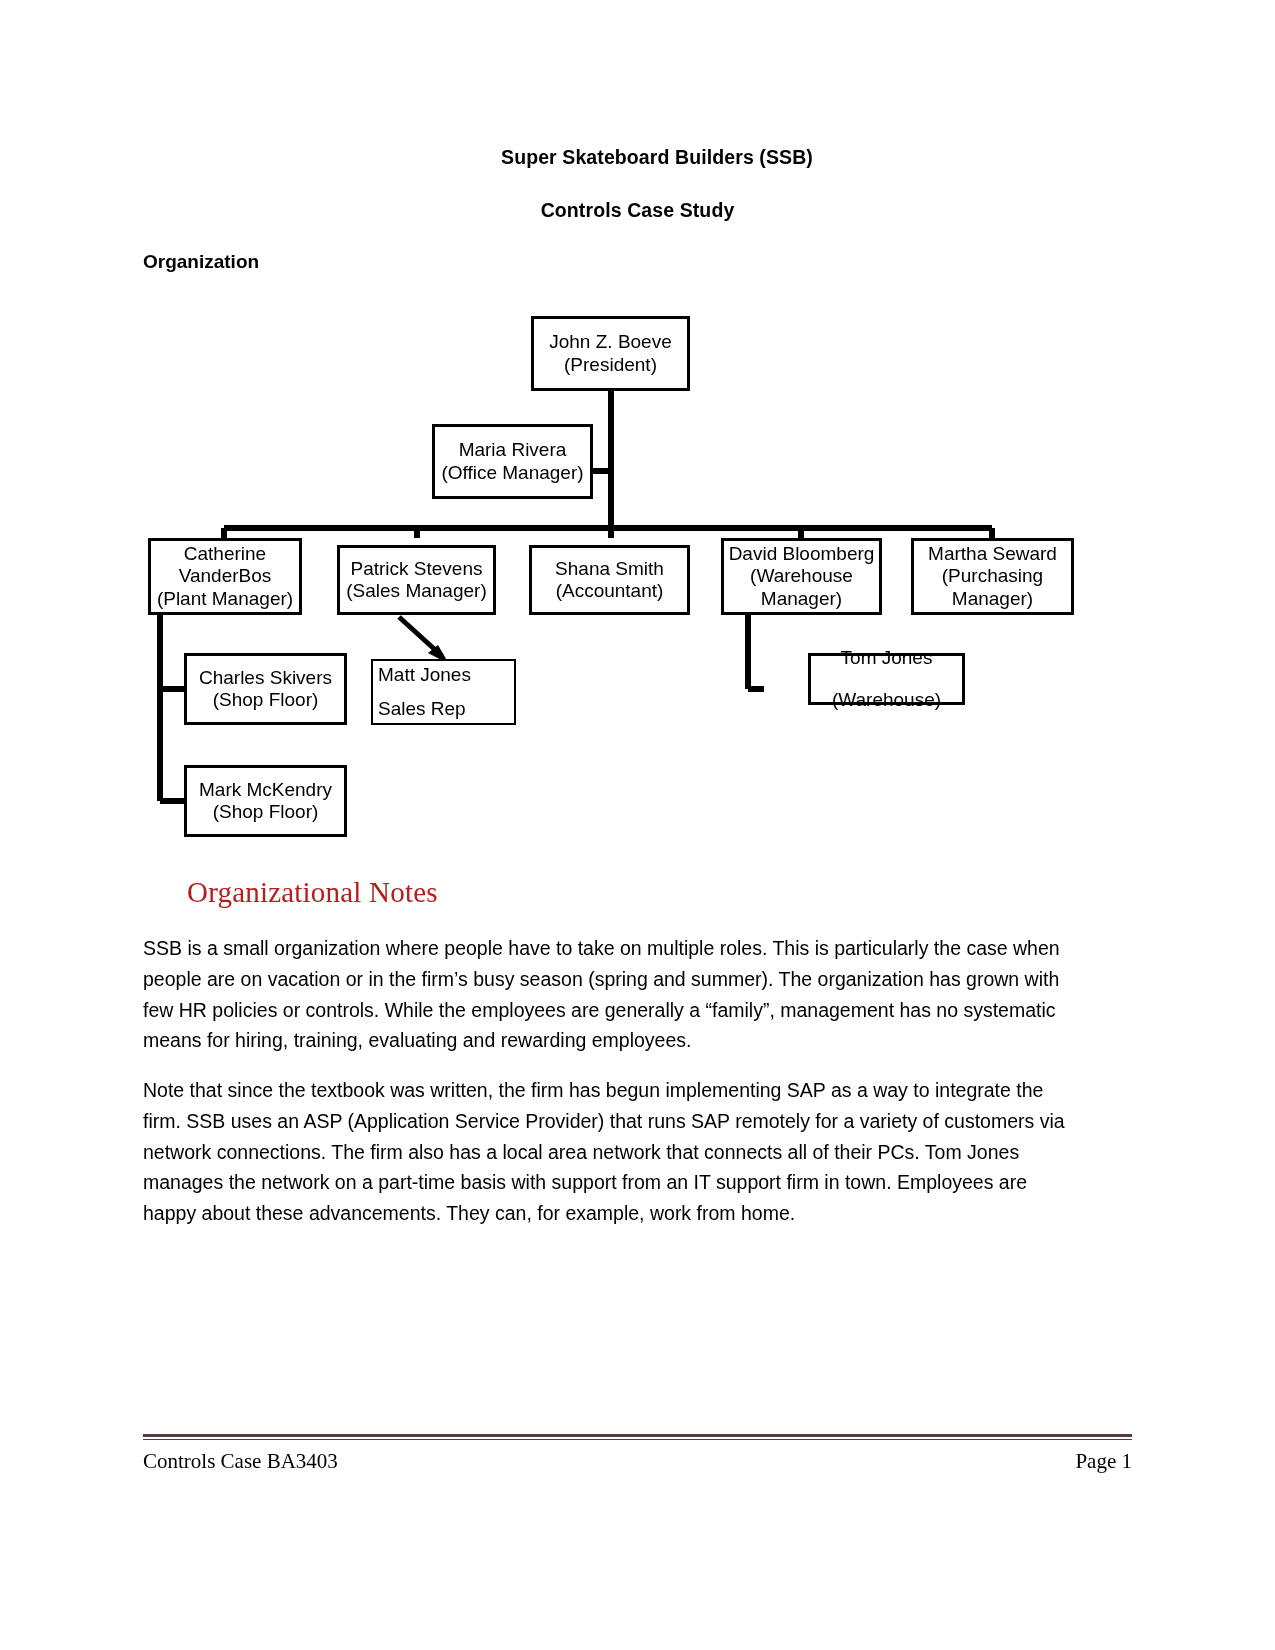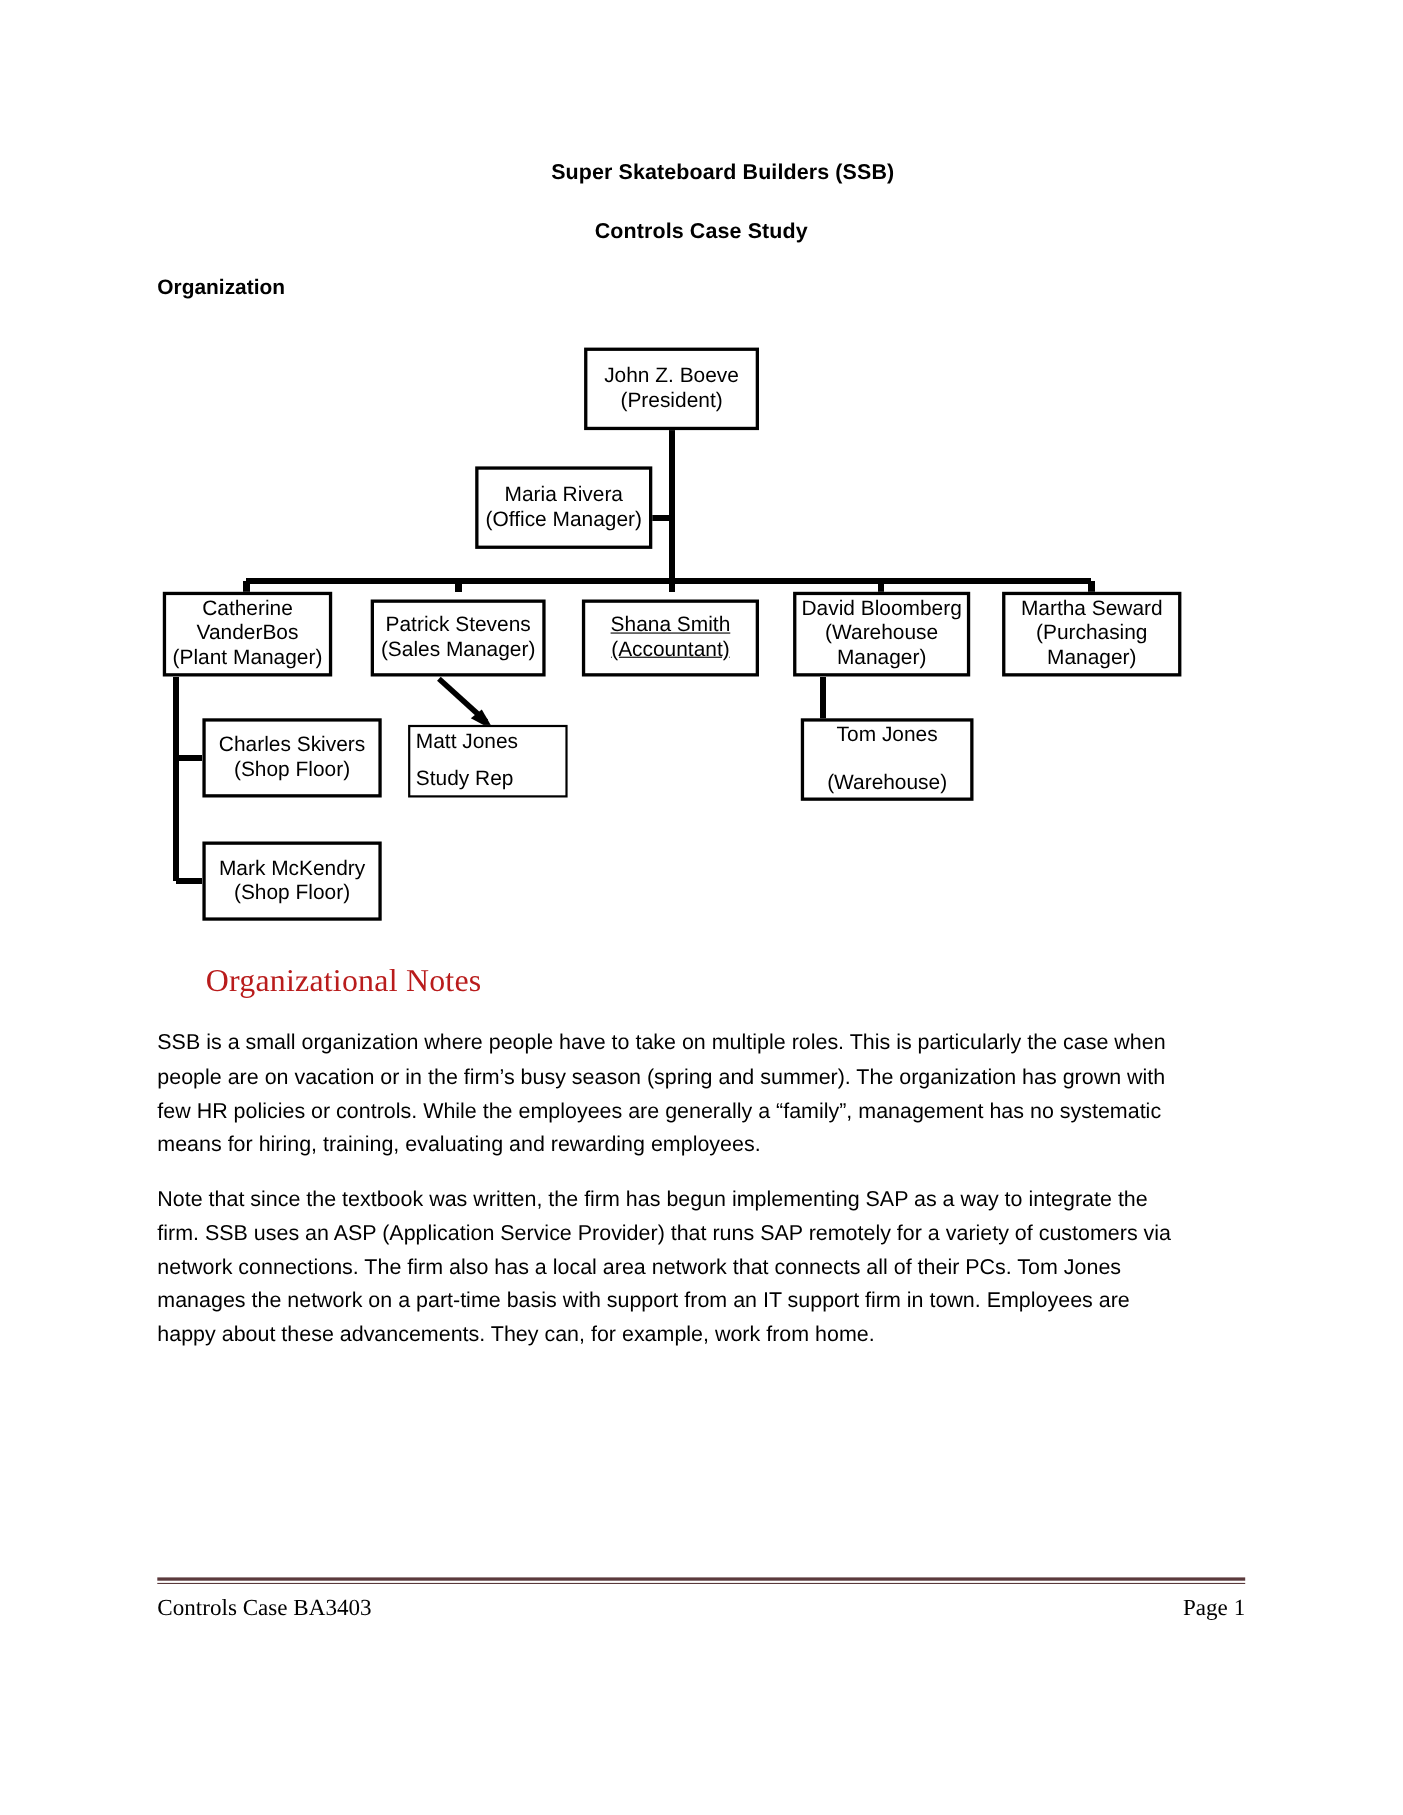"Shana Smith" div.node { text-decoration: underline -> none }
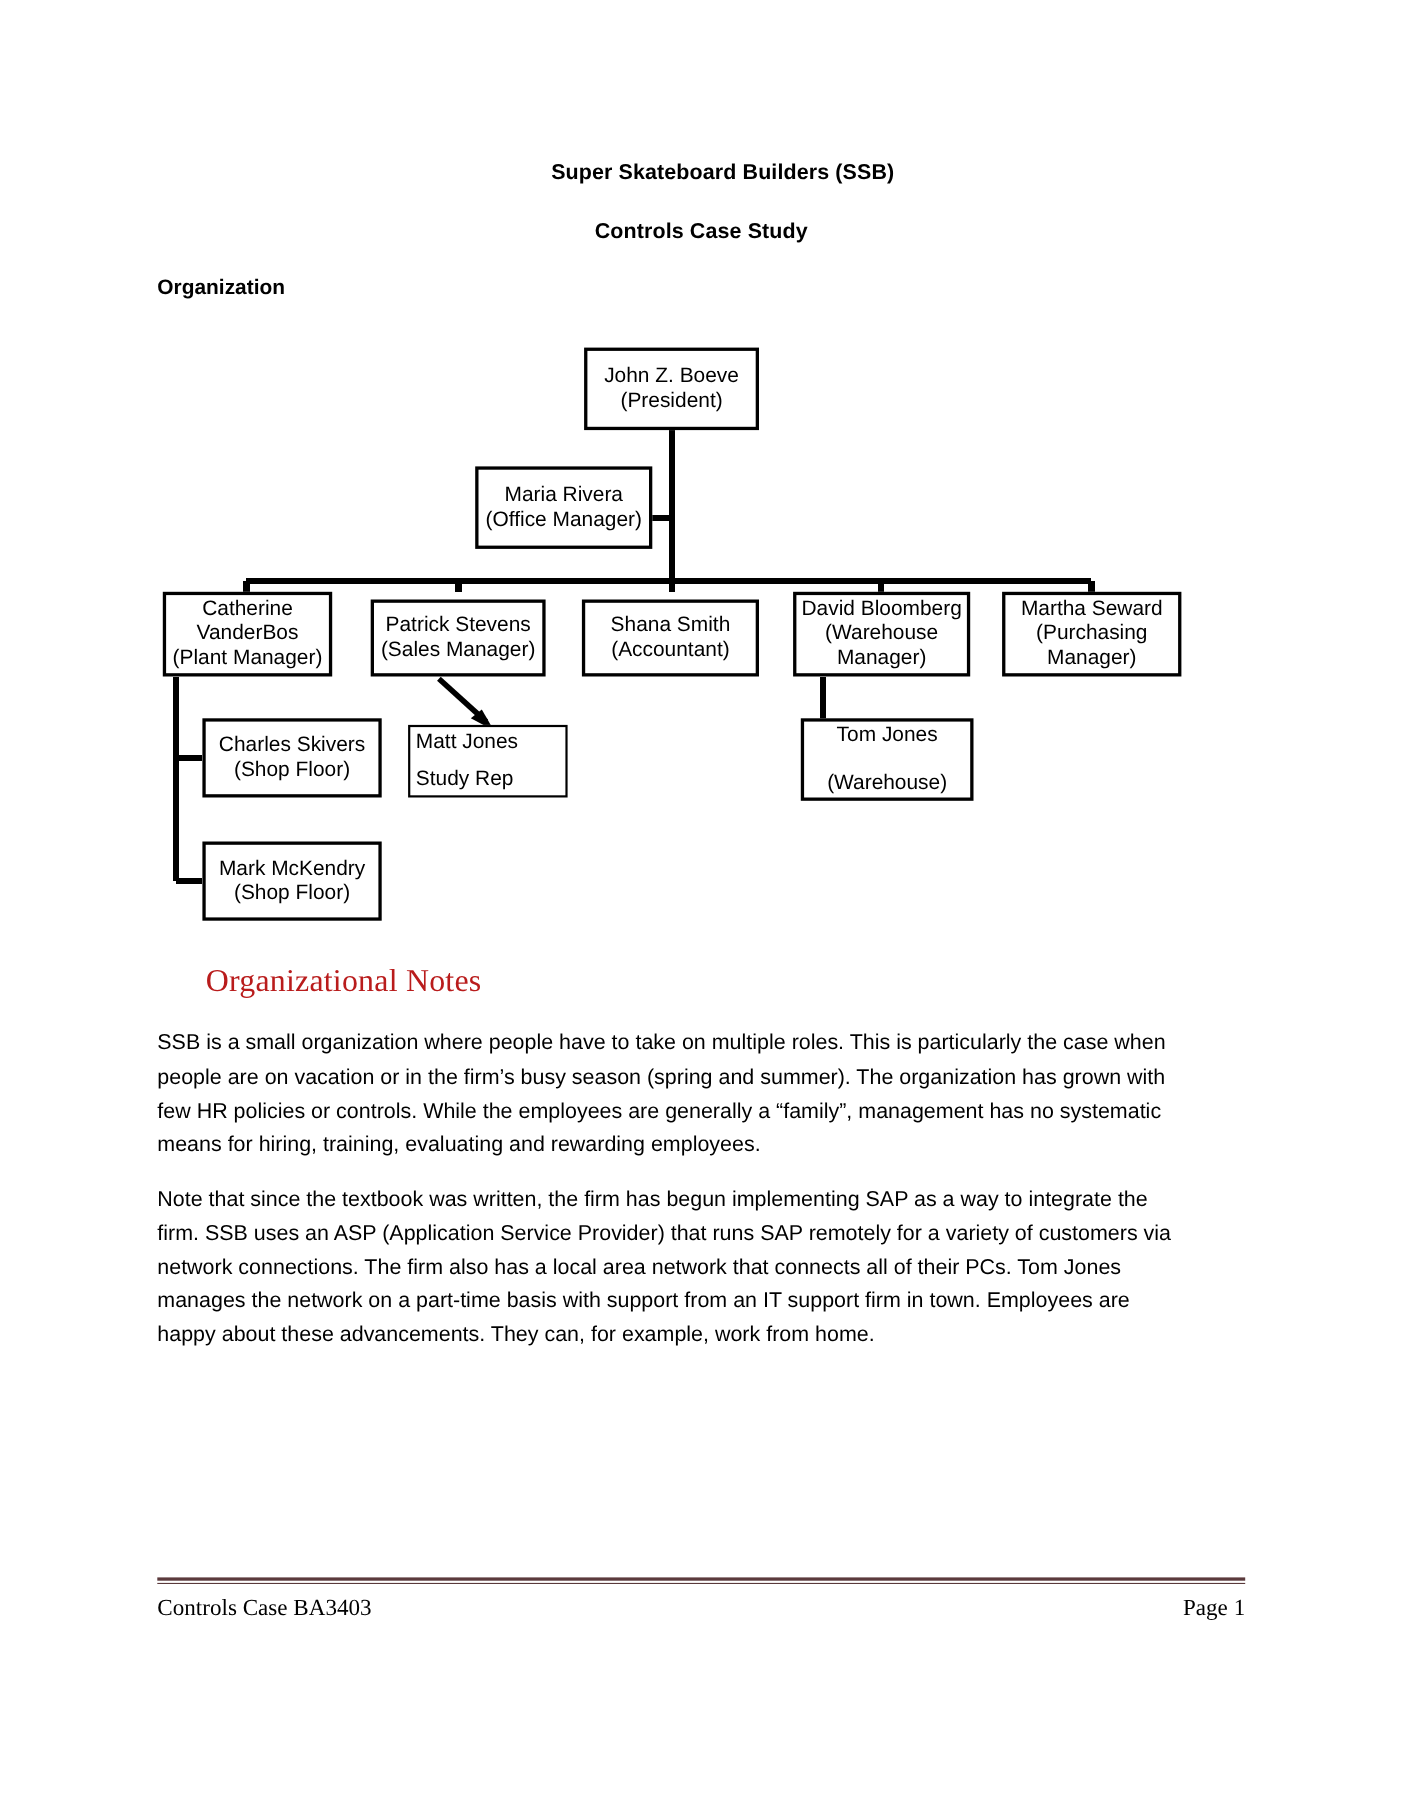"Tom Jones" div.node { height: 75px -> 52px; left: 728px -> 808px }
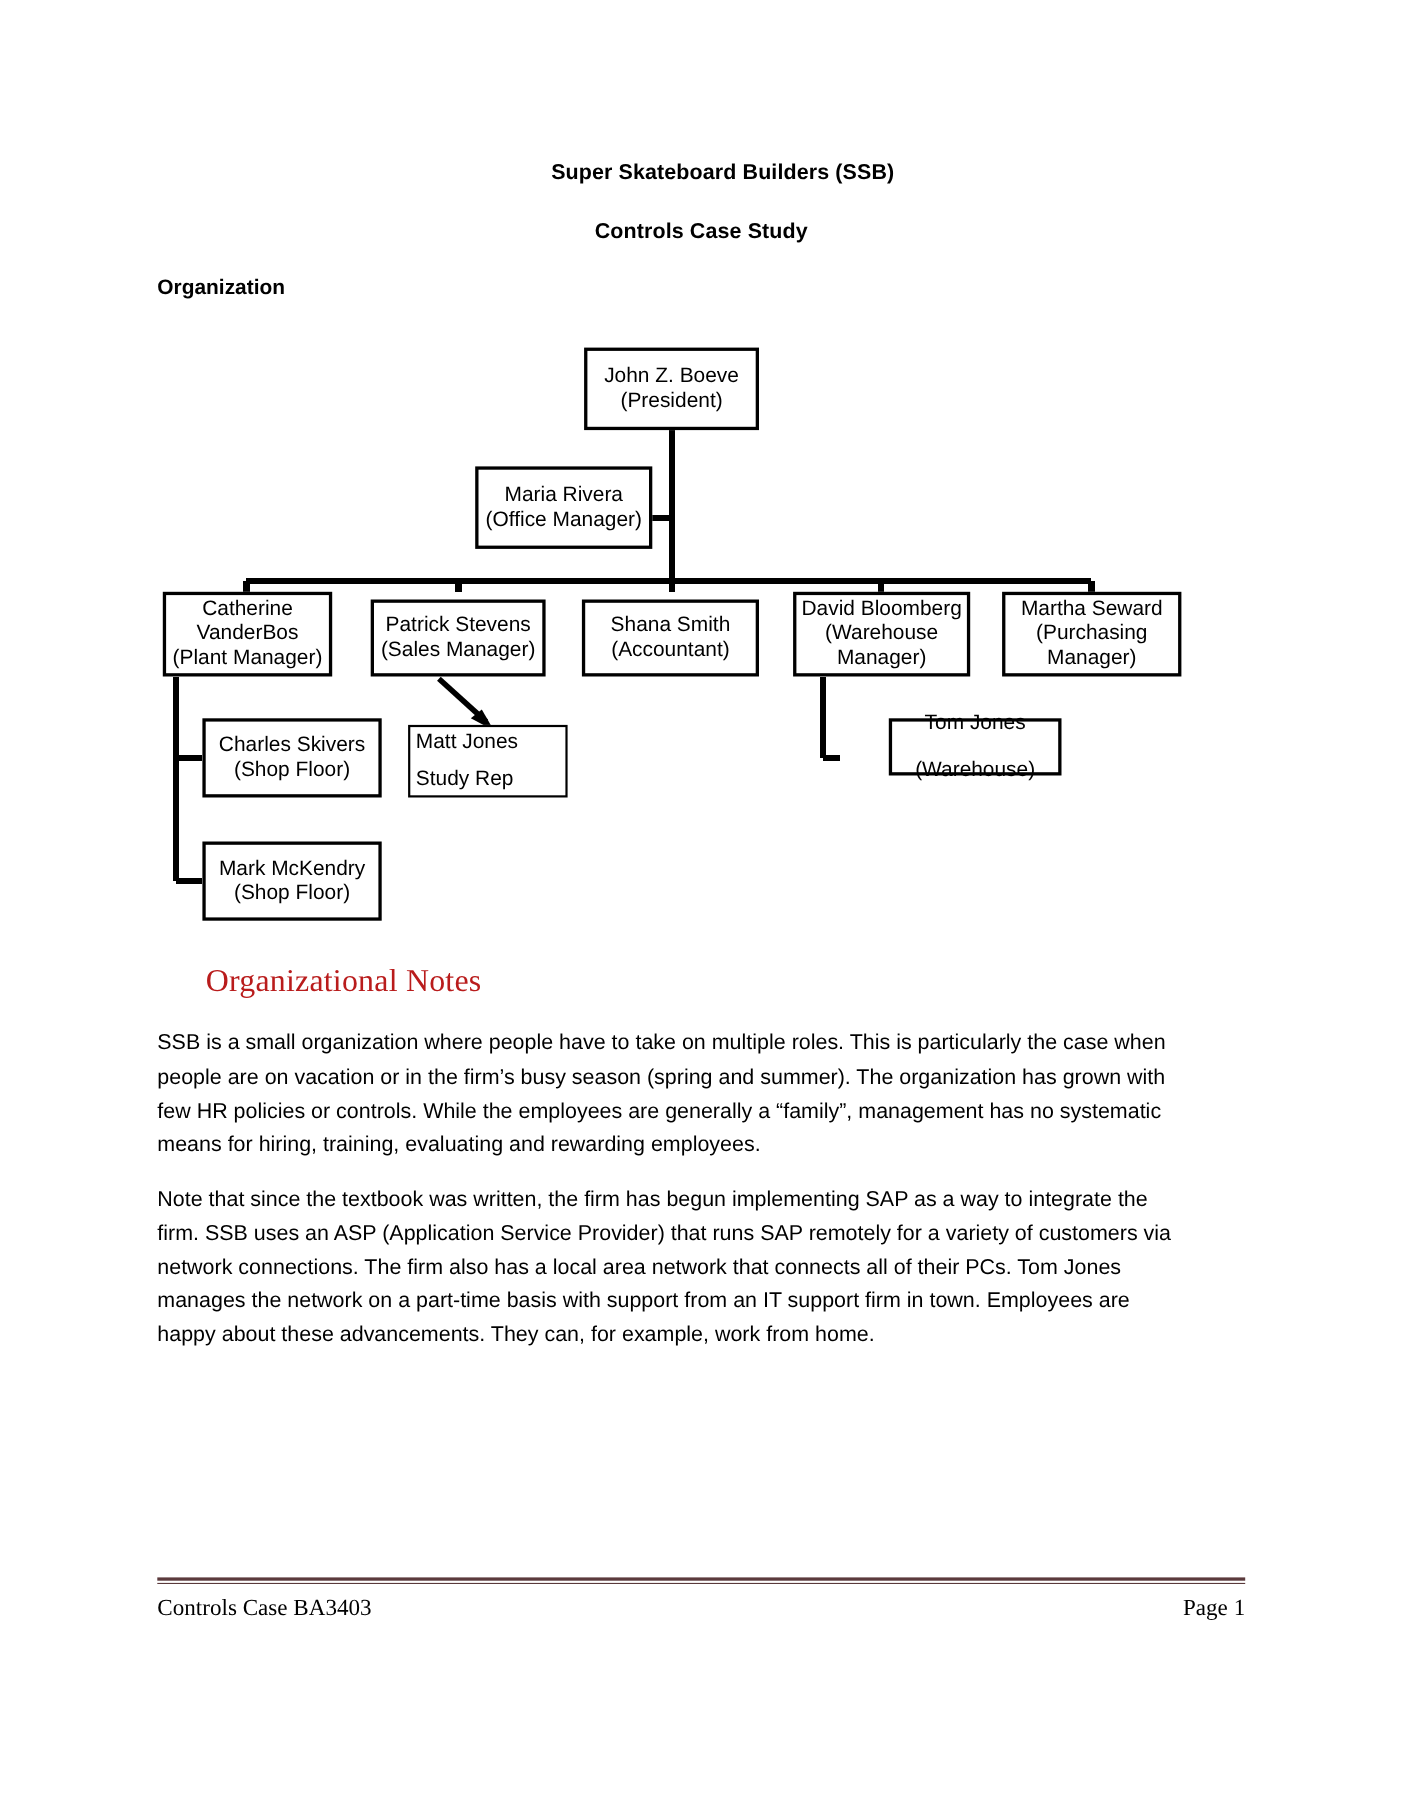"Study Rep" span.ln { text: Study -> Sales }
